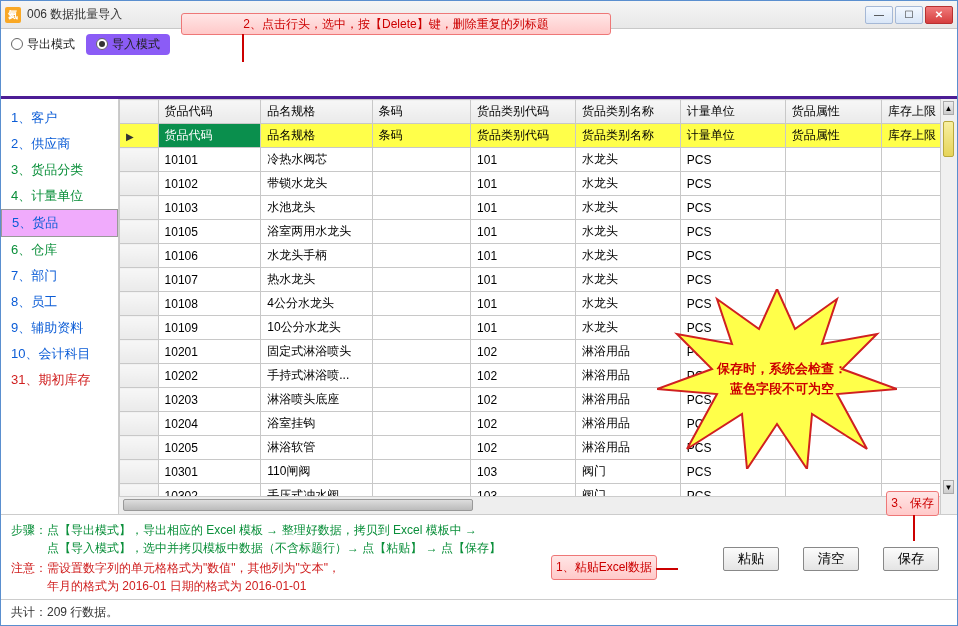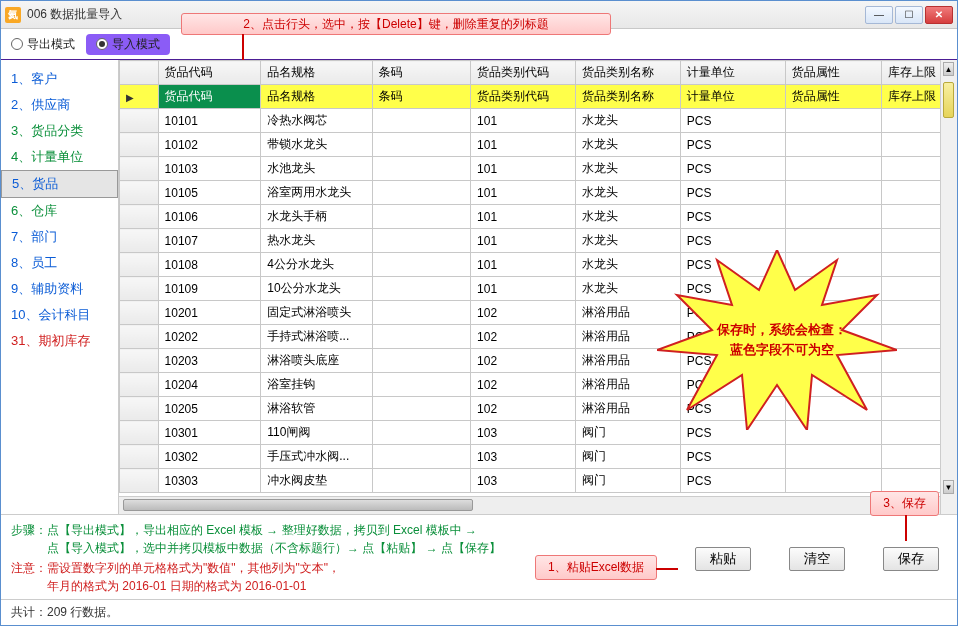"1、客户" .body-area { border-top: 1px solid #4c1d95 -> 3px solid #4c1d95; margin-top: none -> 37px }
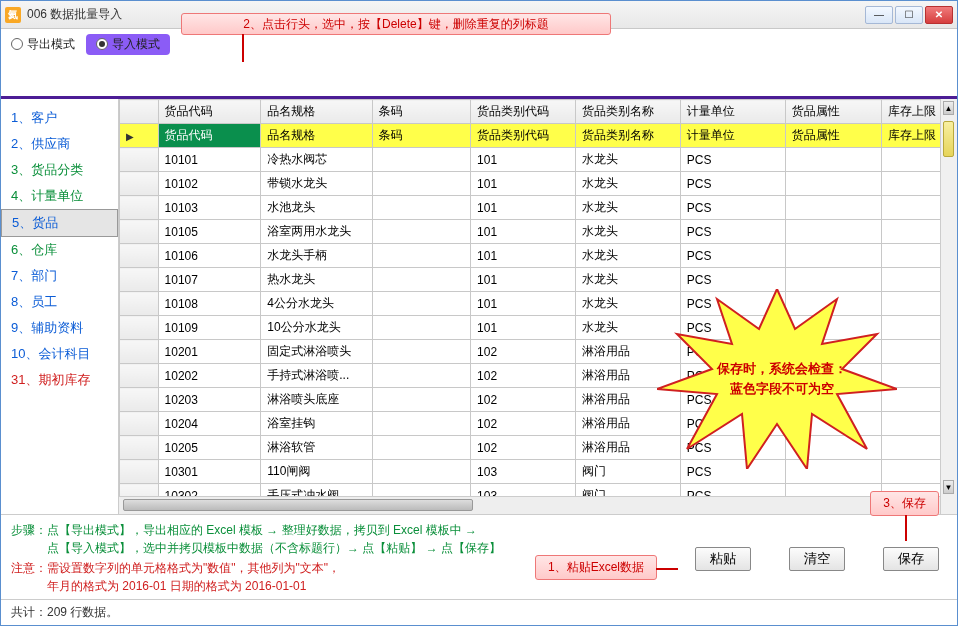"5、货品" .sidebar-item.selected { background: #e5e5e5 -> #f0abfc }
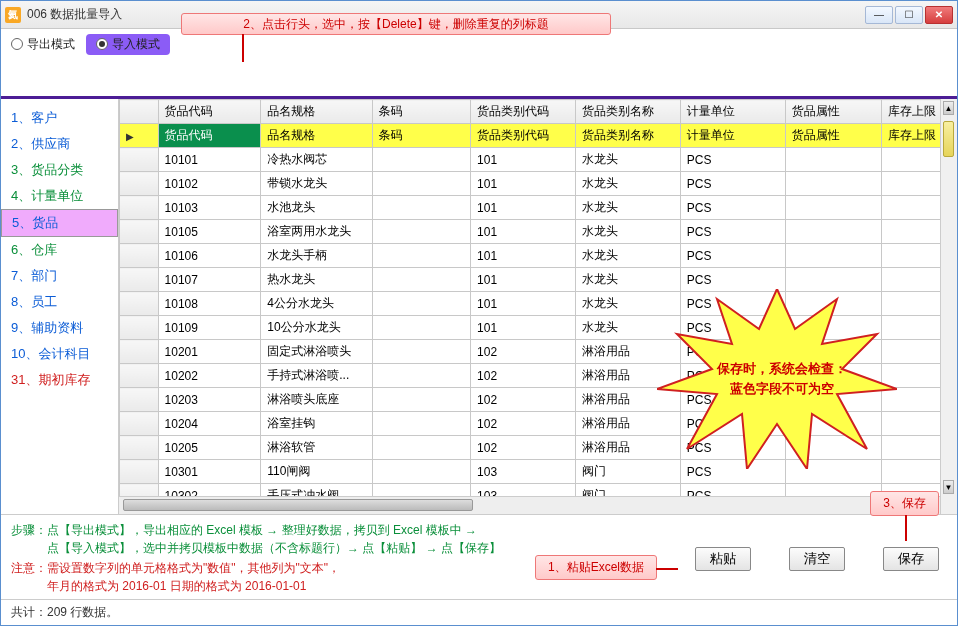"3、保存" .callout-bottom { padding: 3px 12px -> 3px 4px }
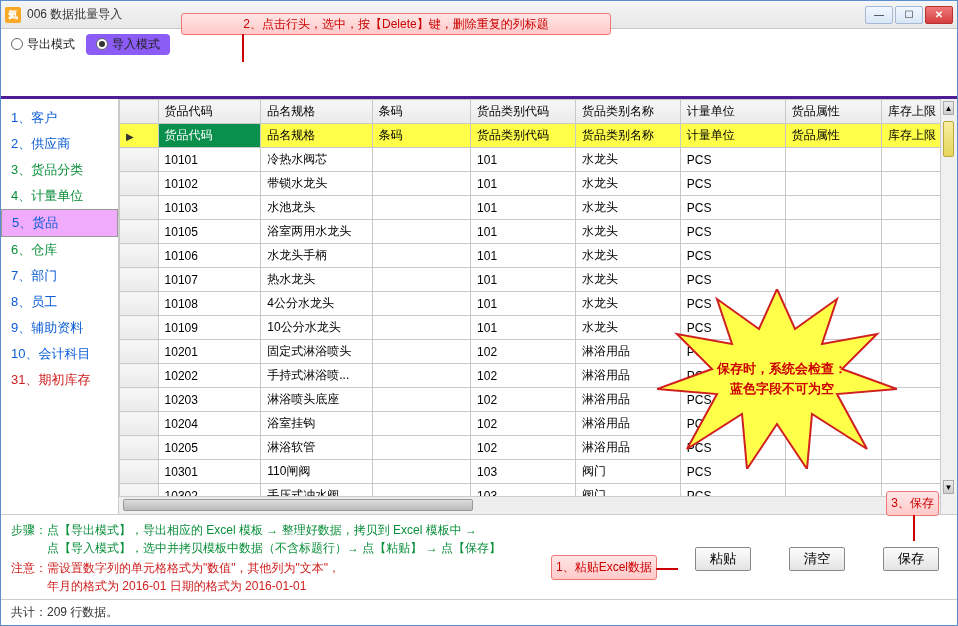"粘贴" .btnrow { gap: 38px -> 24px }
